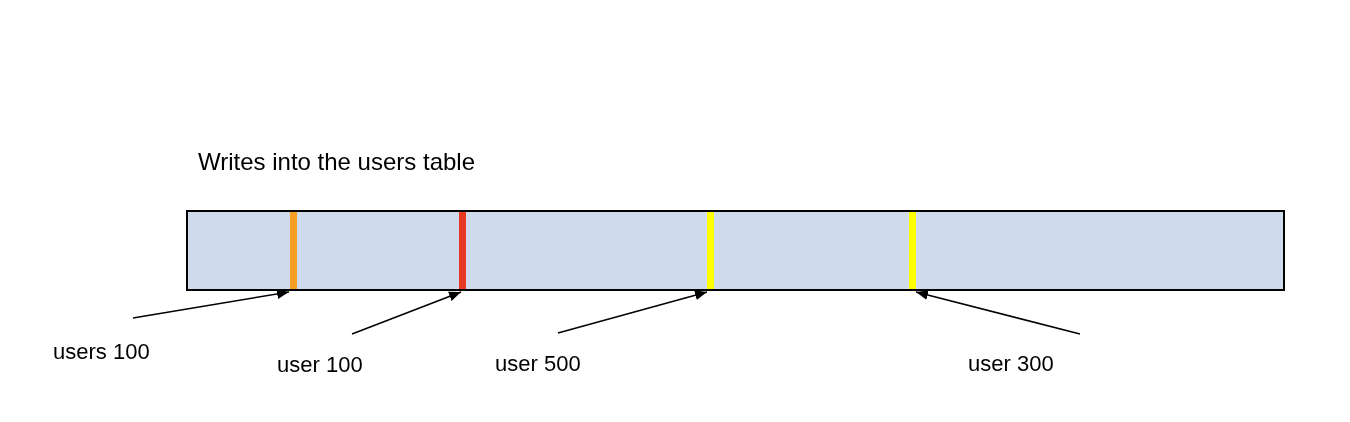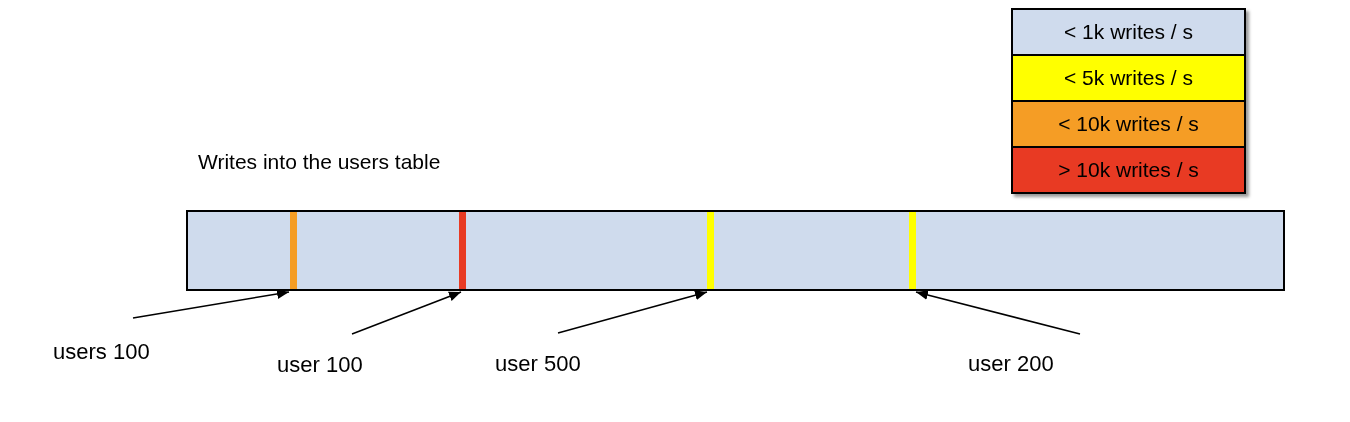"< 1k writes / s" div.legend { html: <div> <div> <span>&lt; 1k writes / s</span> </div> <div> <span>&lt; 5k writes / s</span> </div> <div> <span>&lt; 10k writes / s</span> </div> <div> <span>&gt; 10k writes / s</span> </div> </div> -> none }
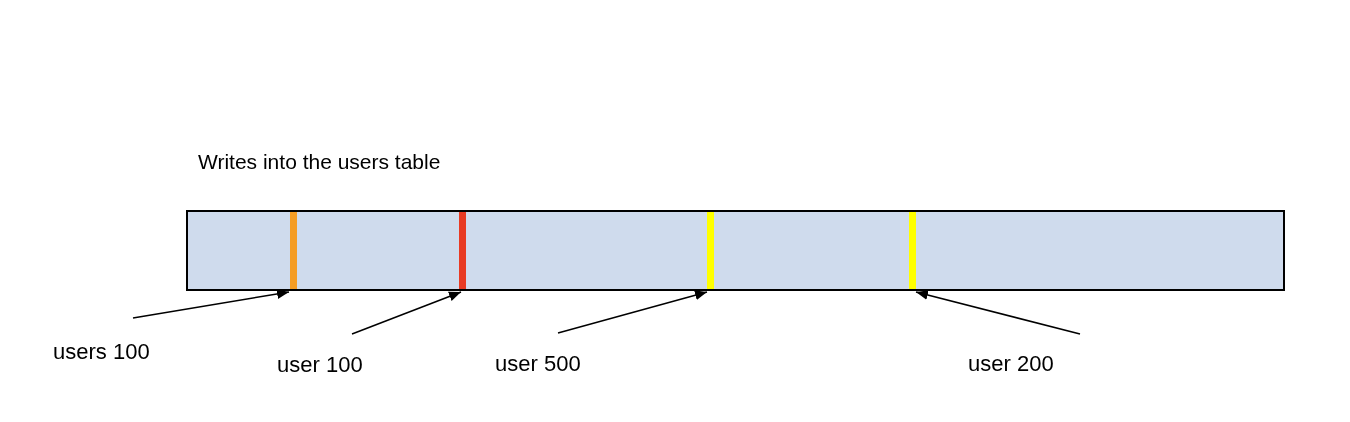"Writes into the users table" .title { font-size: 21px -> 24px }
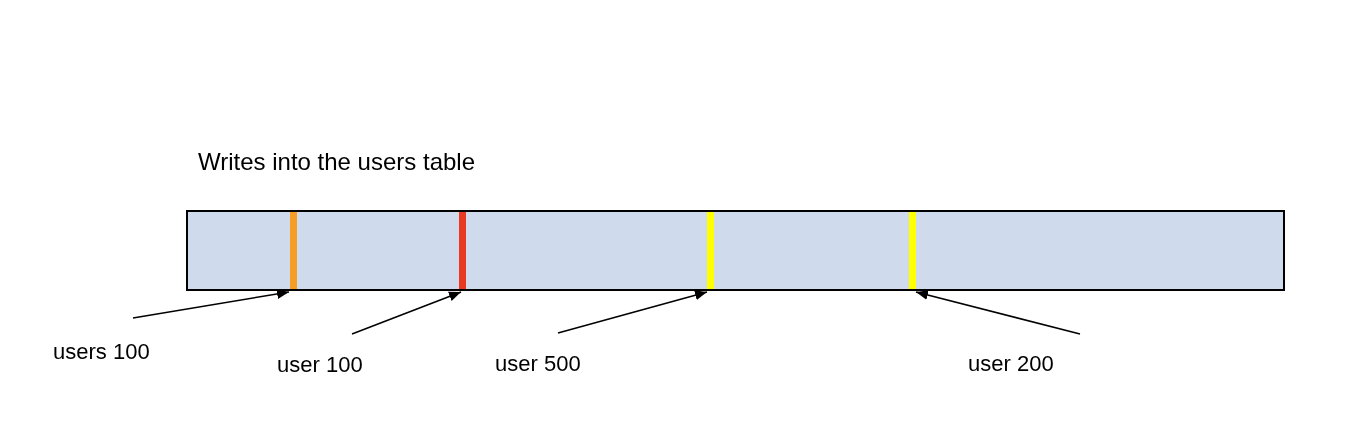"user 200" div.user-label { text: 200 -> 300 }
